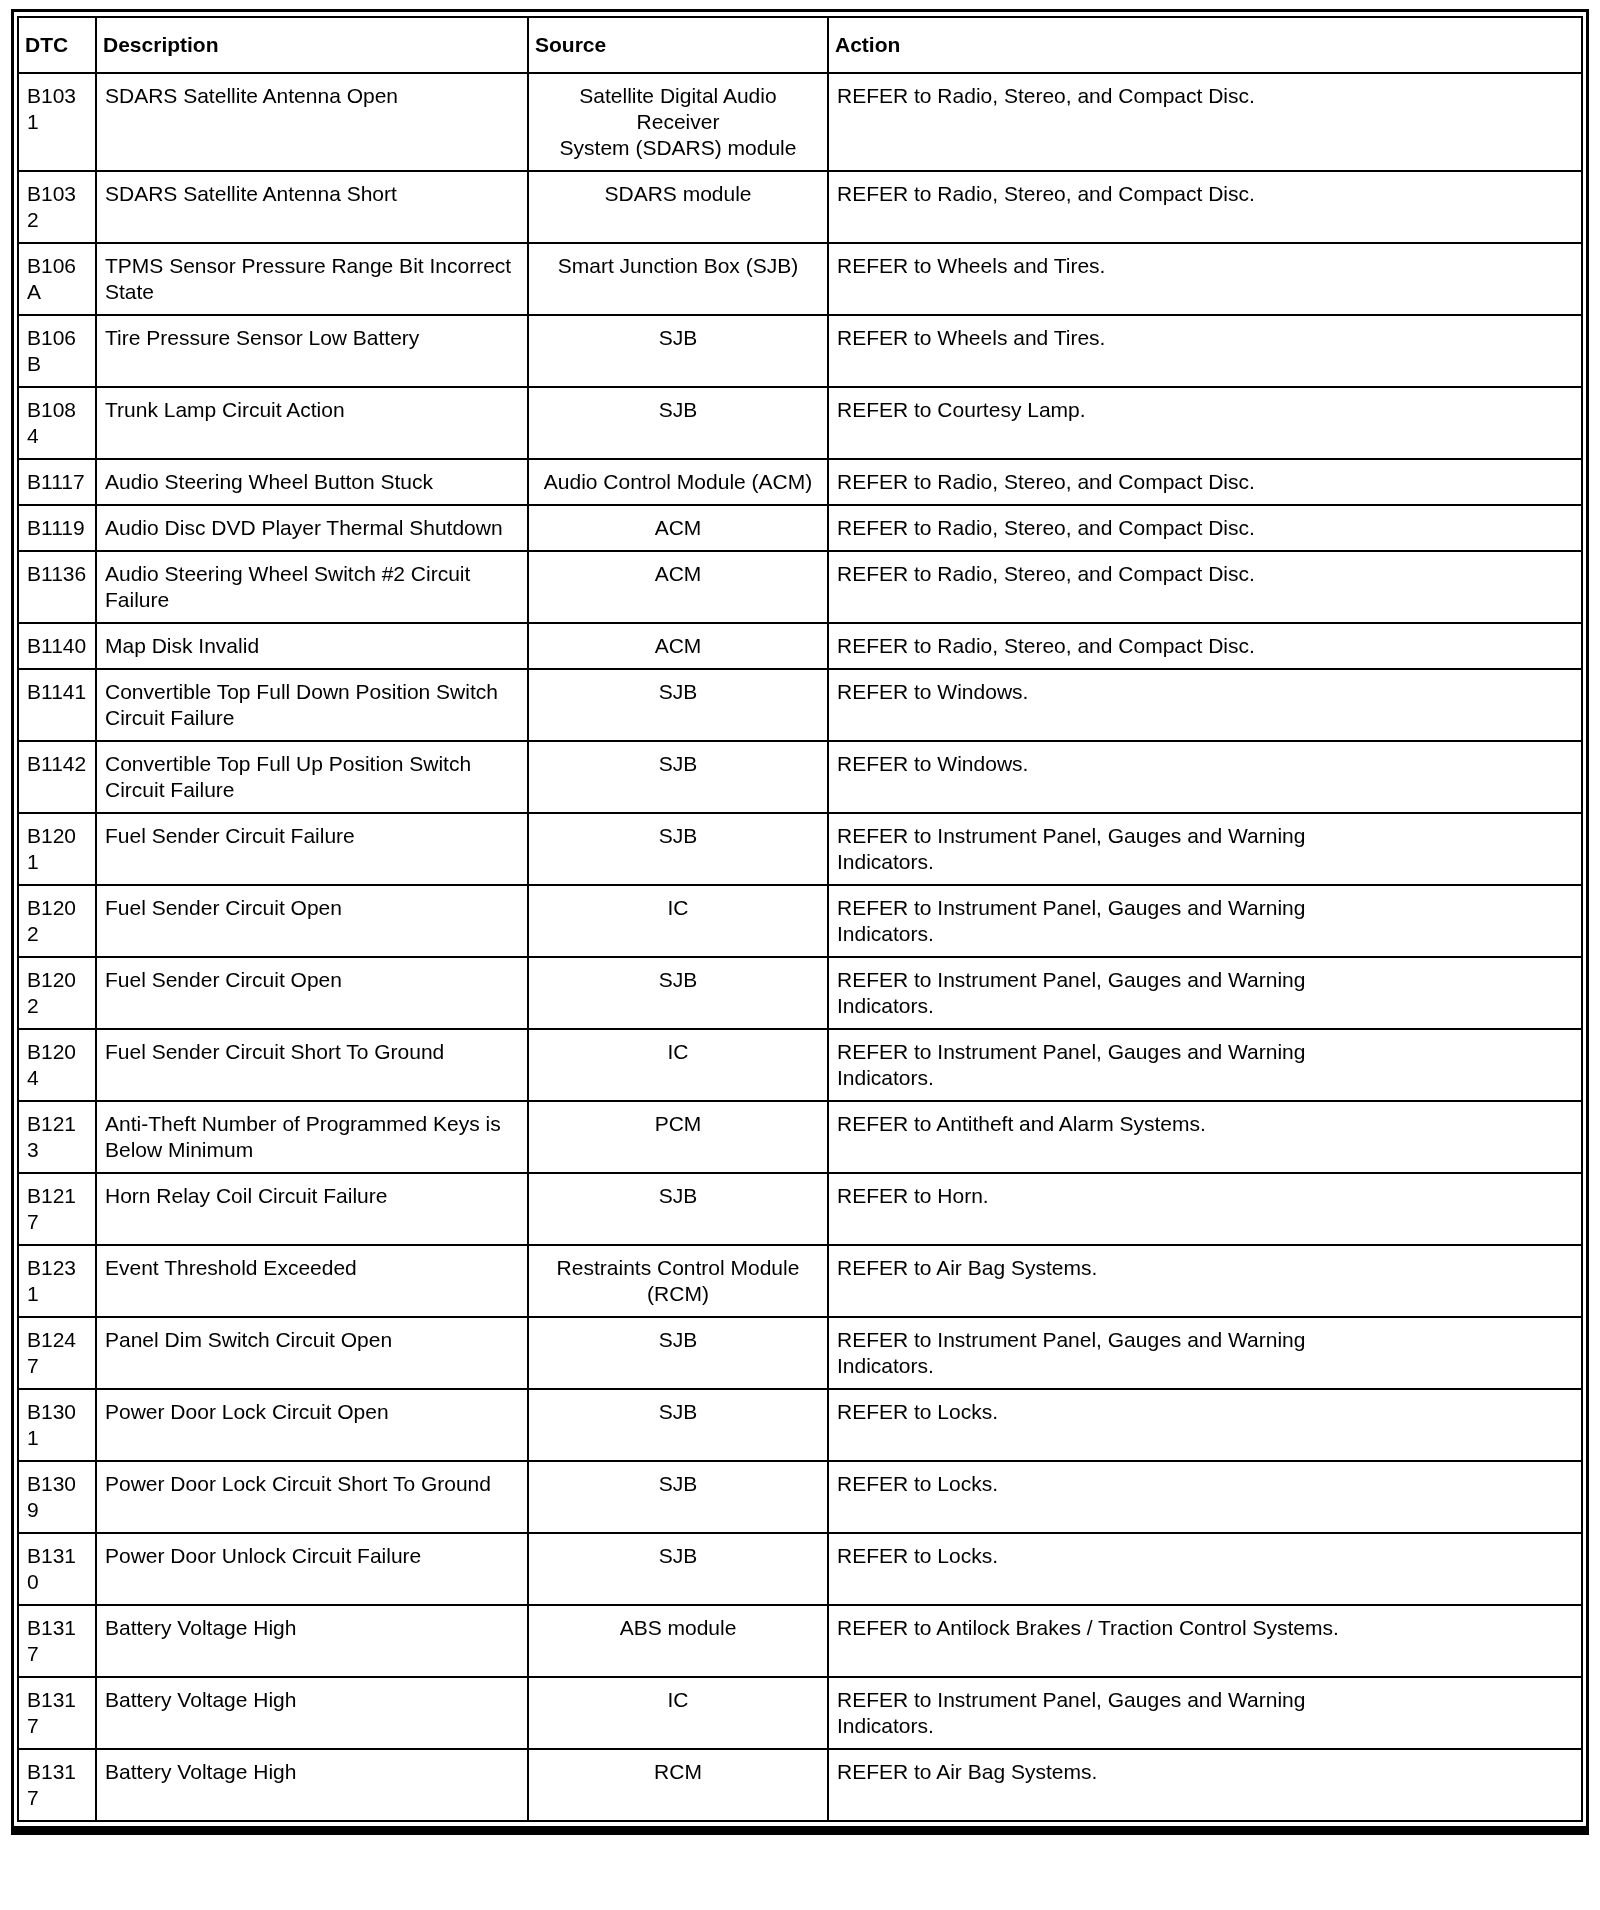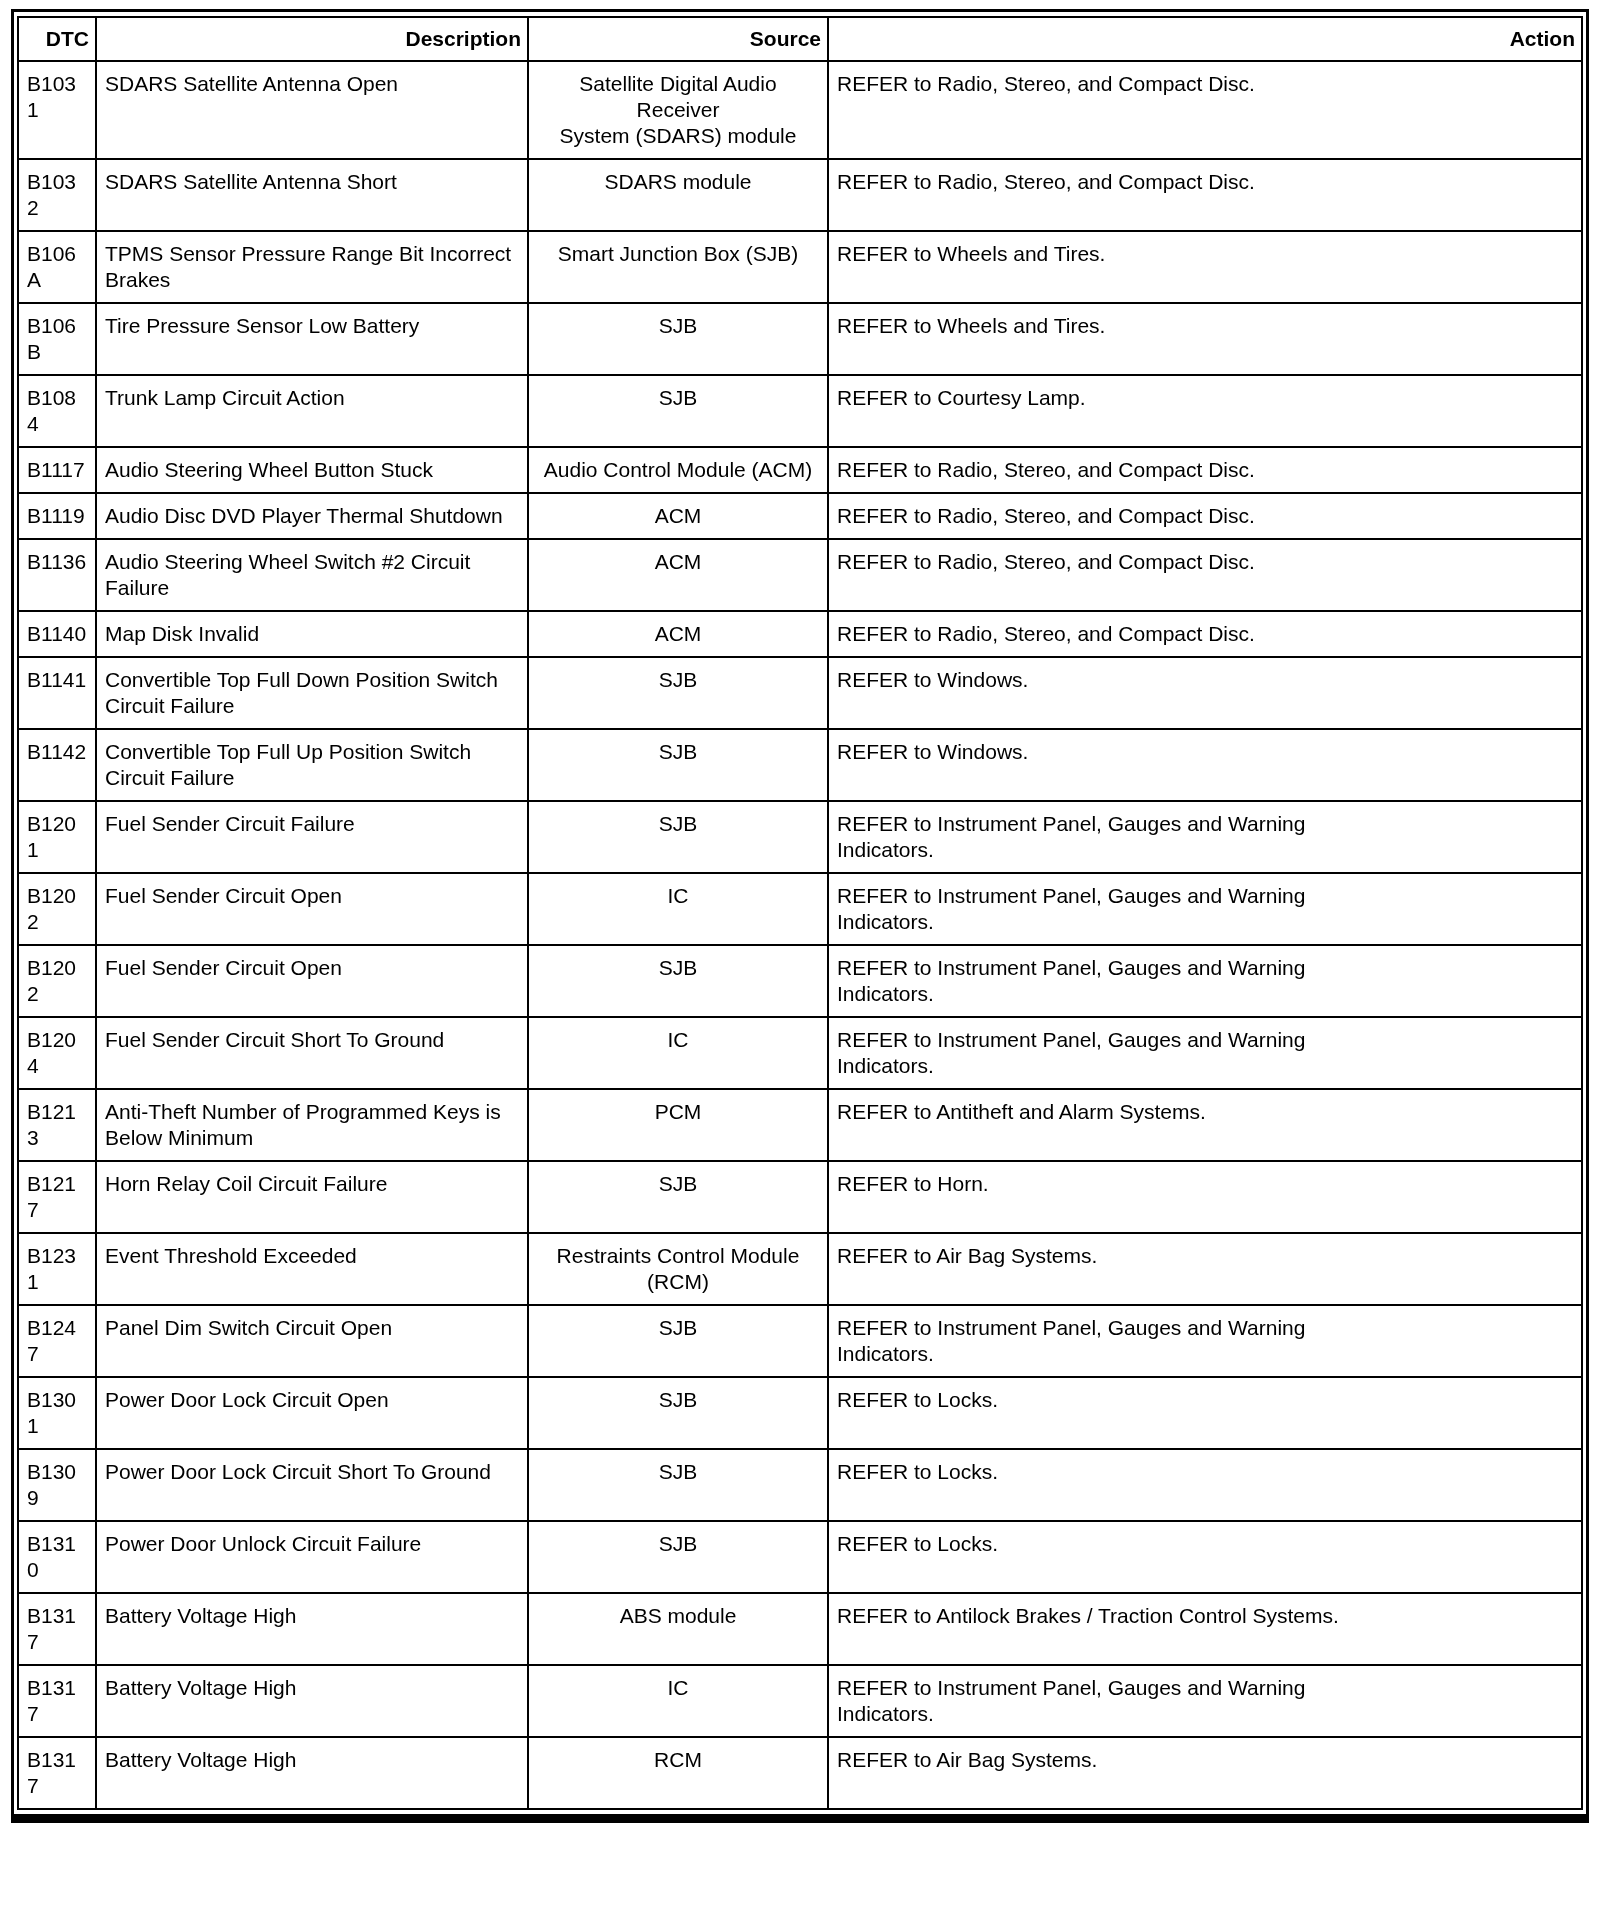"DTC" table.dtc-table th { padding: 8px 6px -> 14px 6px; text-align: right -> left }
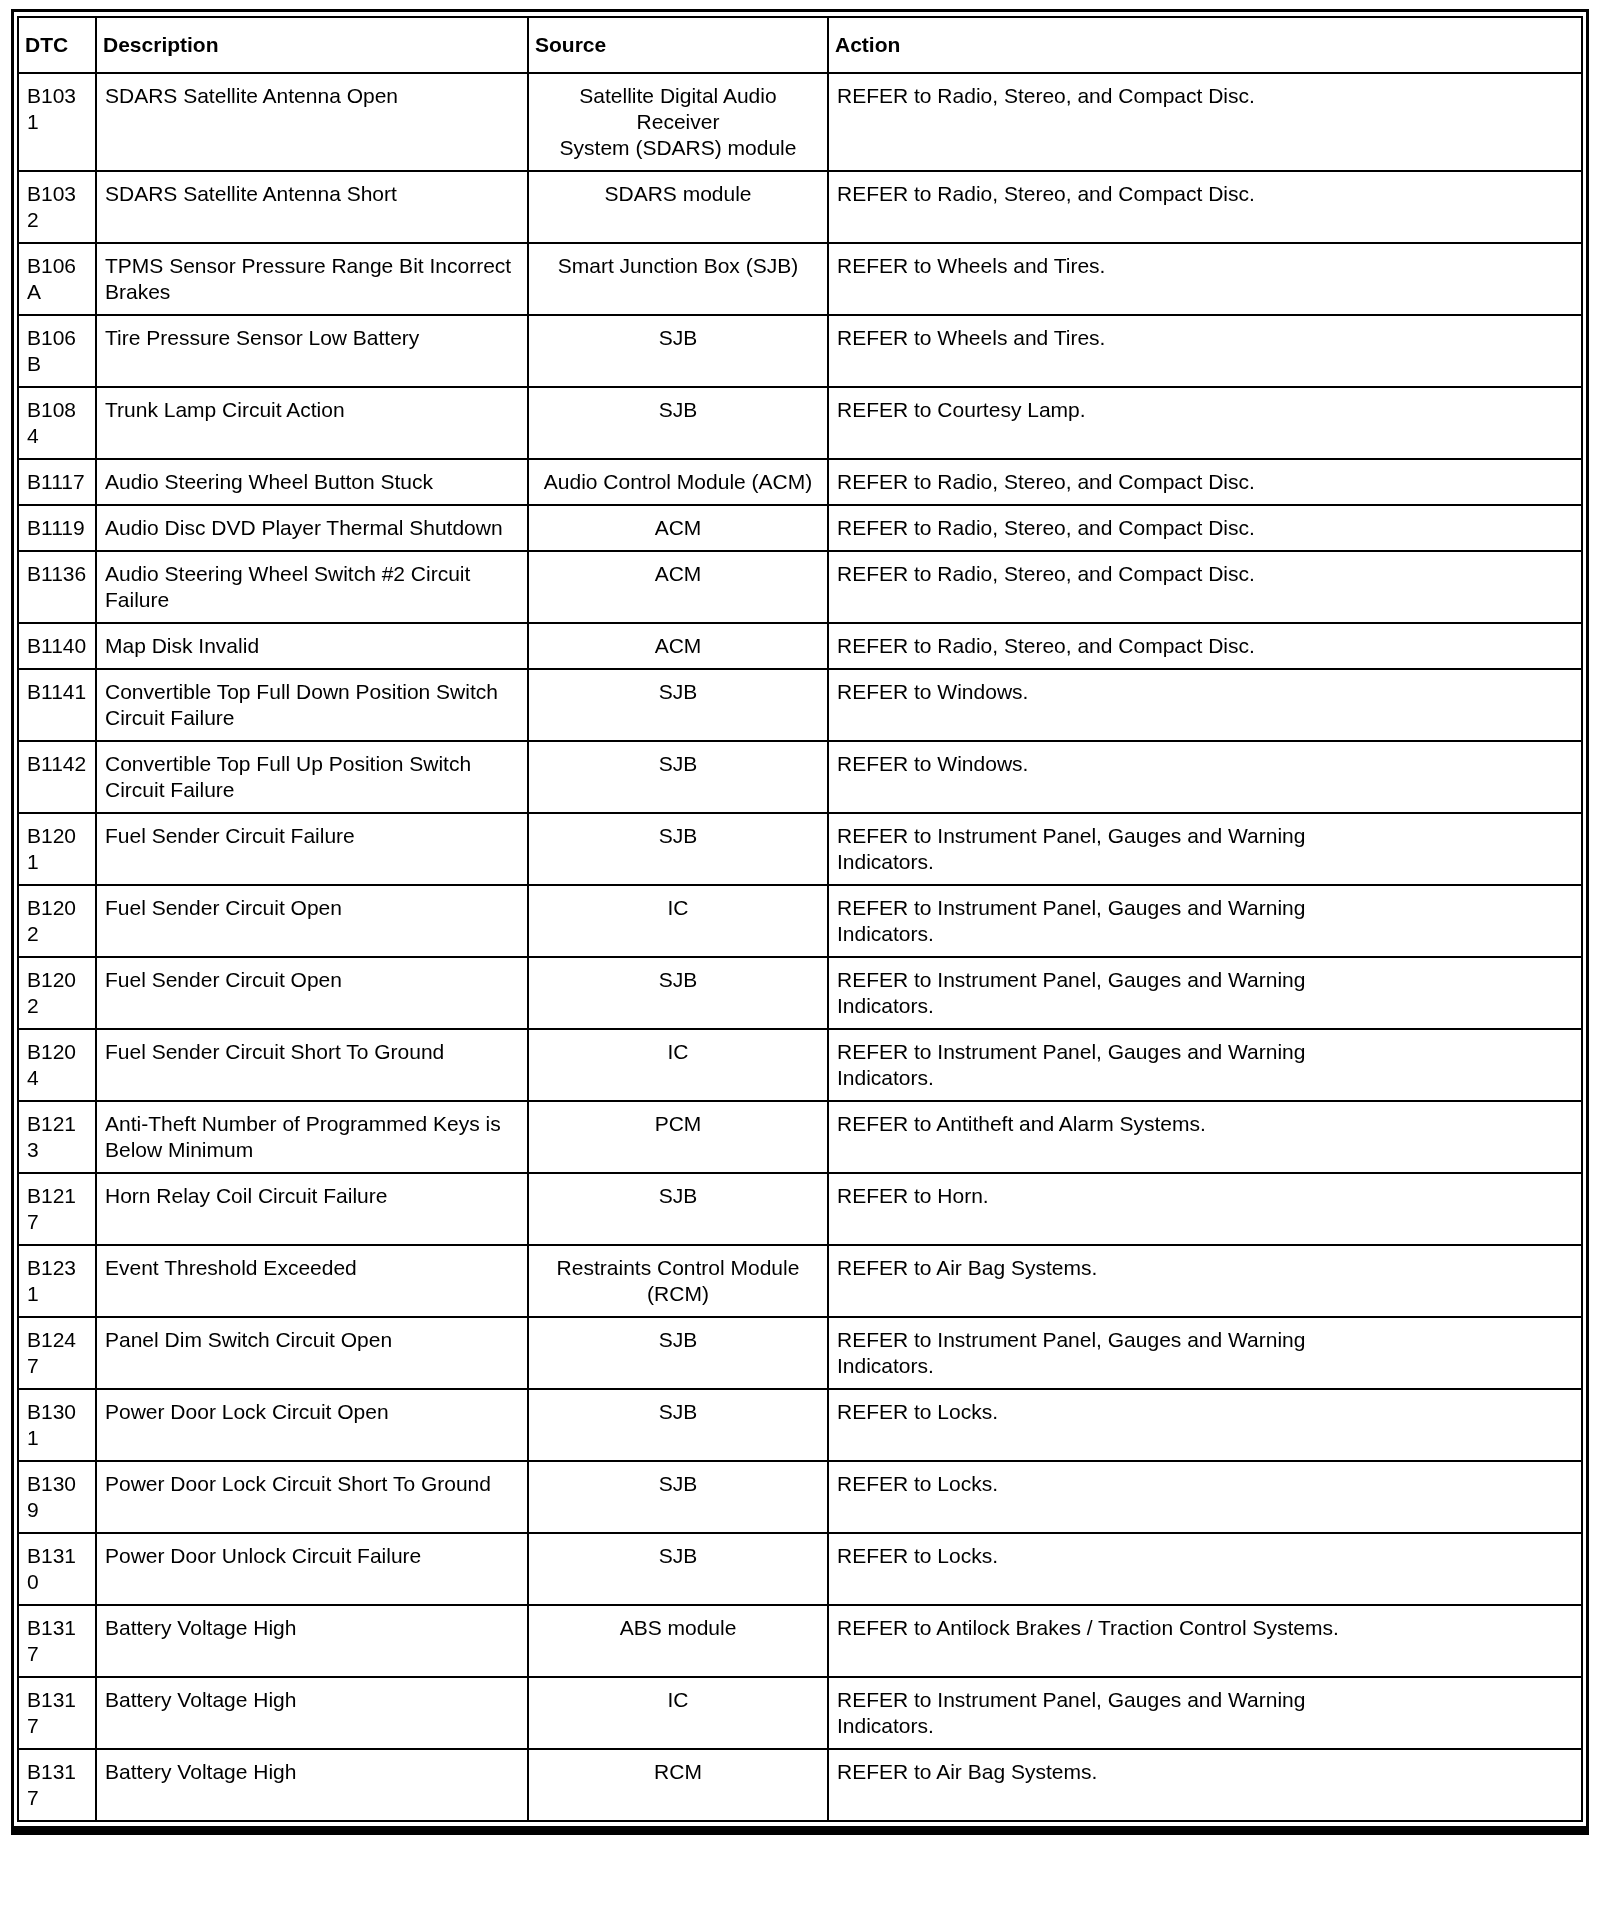"TPMS Sensor Pressure Range Bit" td.c-desc { text: Brakes -> State }
